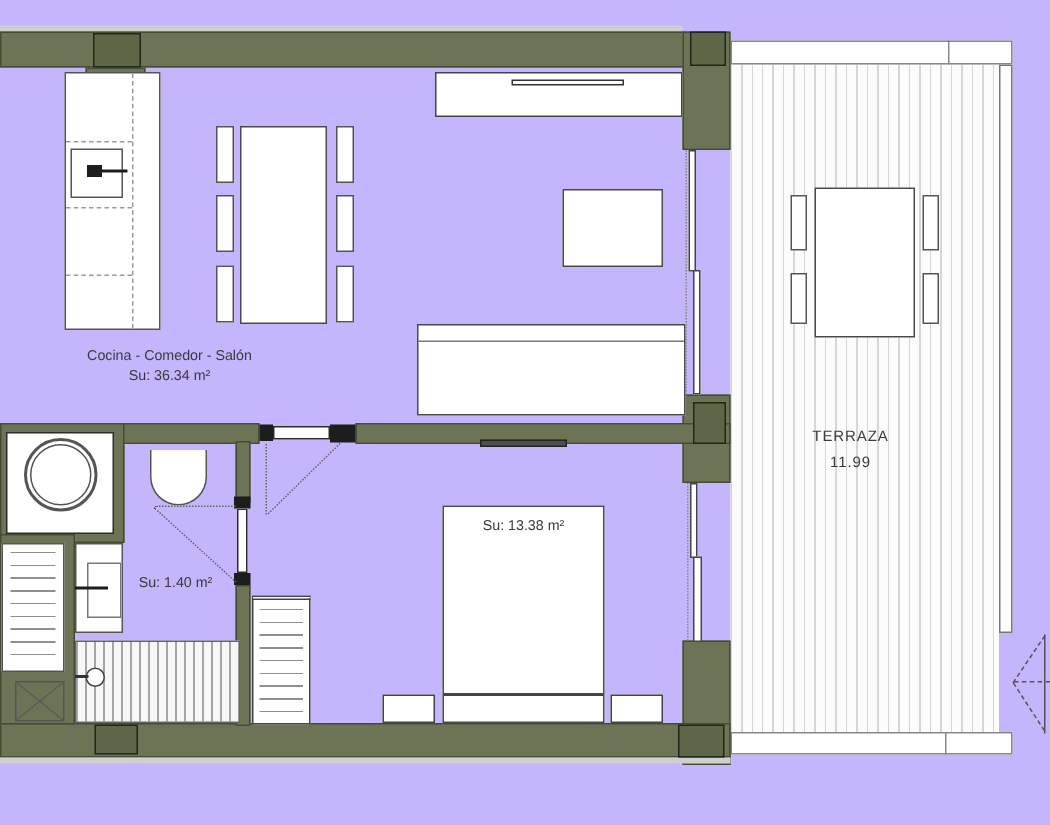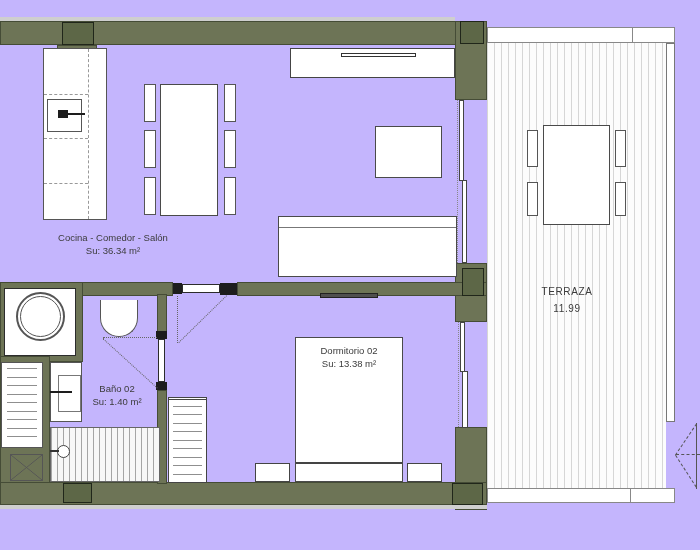"Dormitorio 02" span.l2 { html: <span>Dormitorio 02</span> -> none }
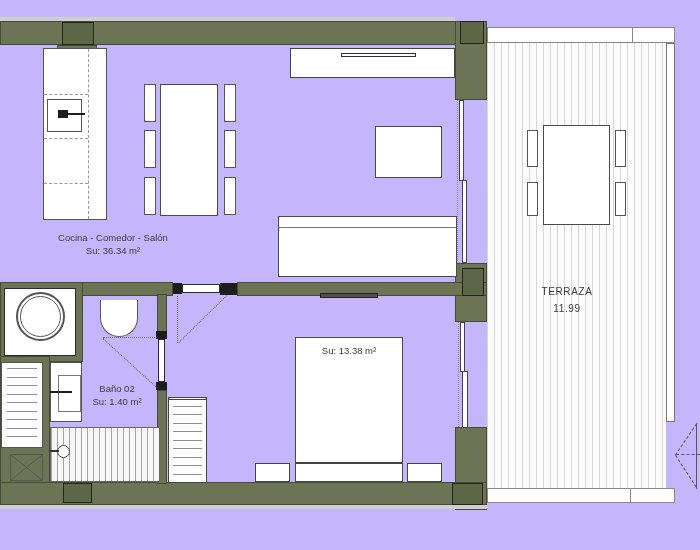"Baño 02" span.l2 { html: <span>Baño 02</span> -> none }
